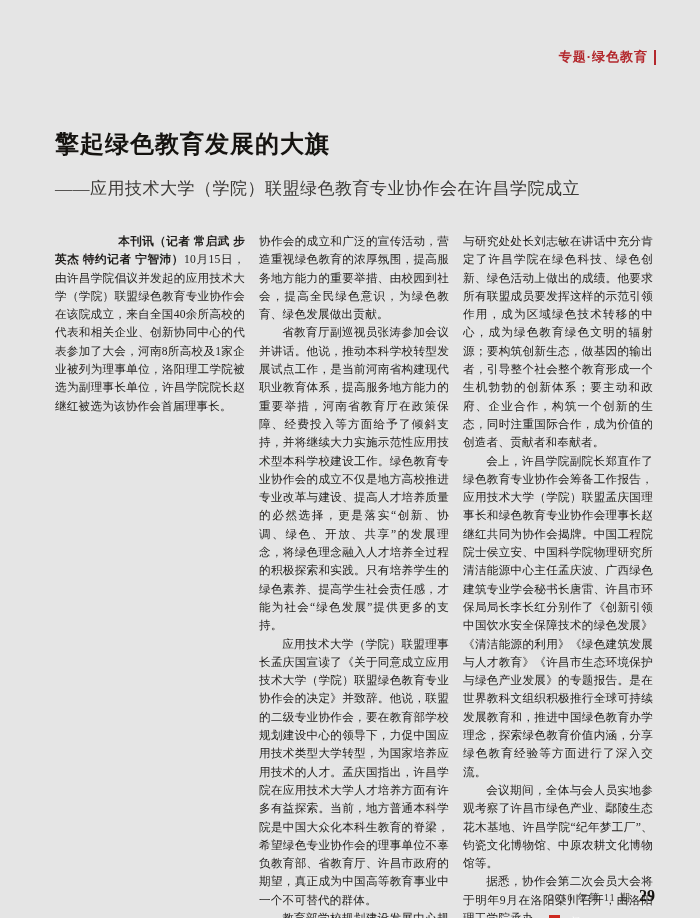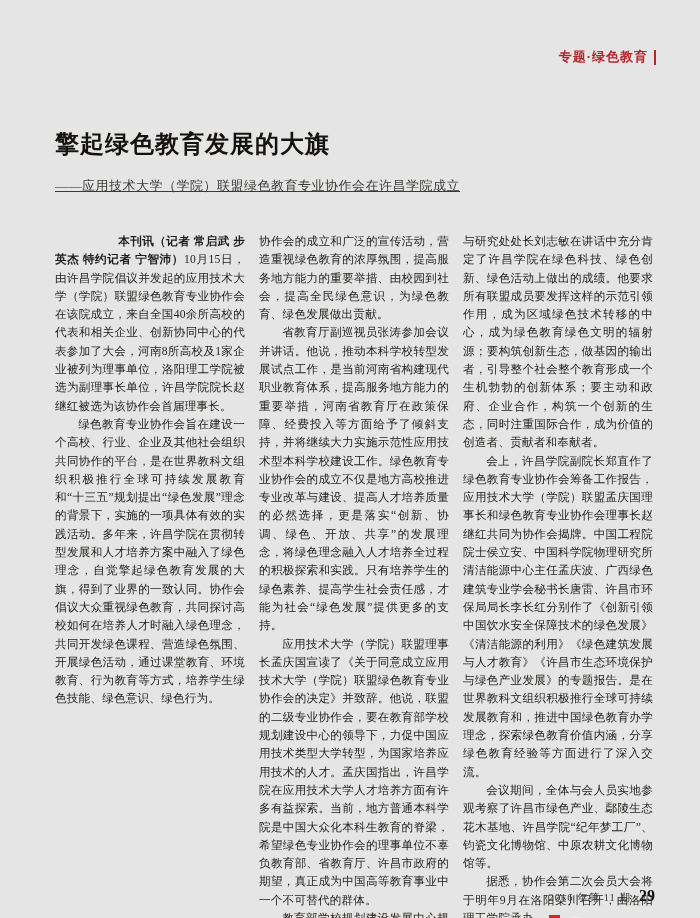"——应用技术大学（学院）联盟绿色教育专业协作会在许昌学院成立" .article-subtitle { font-size: 13px -> 17px; text-decoration: underline -> none }
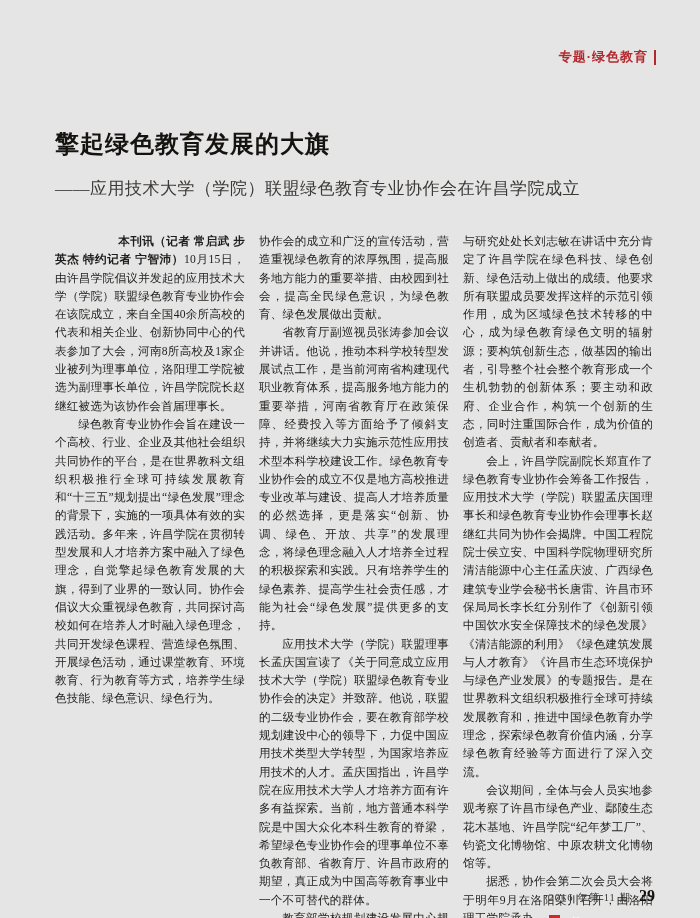"绿色教育专业协作会旨在建设一个高校、行业、企业及其他社会组织共同协作的平台，是在" p.indent { html: <p>绿色教育专业协作会旨在建设一个高校、行业、企业及其他社会组织共同协作的平台，是在世界教科文组织积极推行全球可持续发展教育和“十三五”规划提出“绿色发展”理念的背景下，实施的一项具体有效的实践活动。多年来，许昌学院在贯彻转型发展和人才培养方案中融入了绿色理念，自觉擎起绿色教育发展的大旗，得到了业界的一致认同。协作会倡议大众重视绿色教育，共同探讨高校如何在培养人才时融入绿色理念，共同开发绿色课程、营造绿色氛围、开展绿色活动，通过课堂教育、环境教育、行为教育等方式，培养学生绿色技能、绿色意识、绿色行为。</p> -> none }
